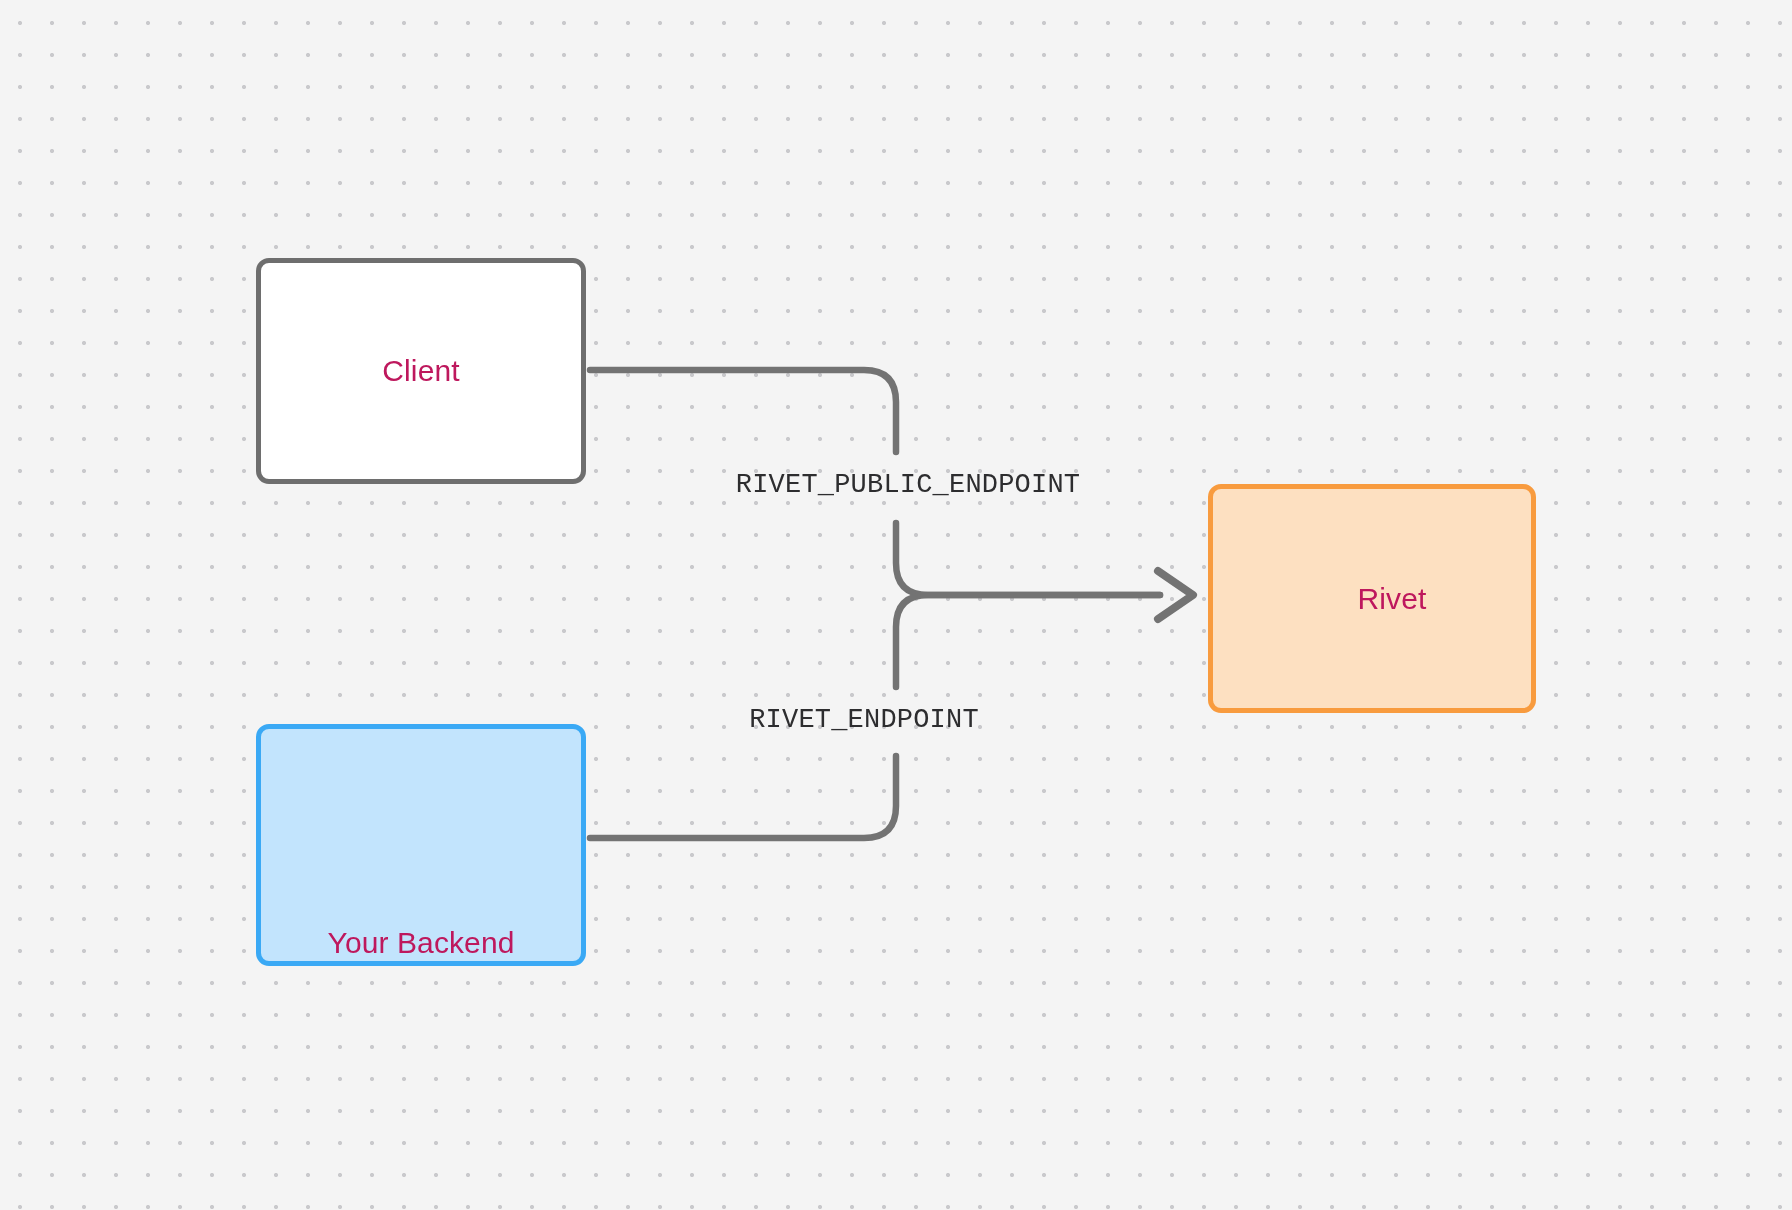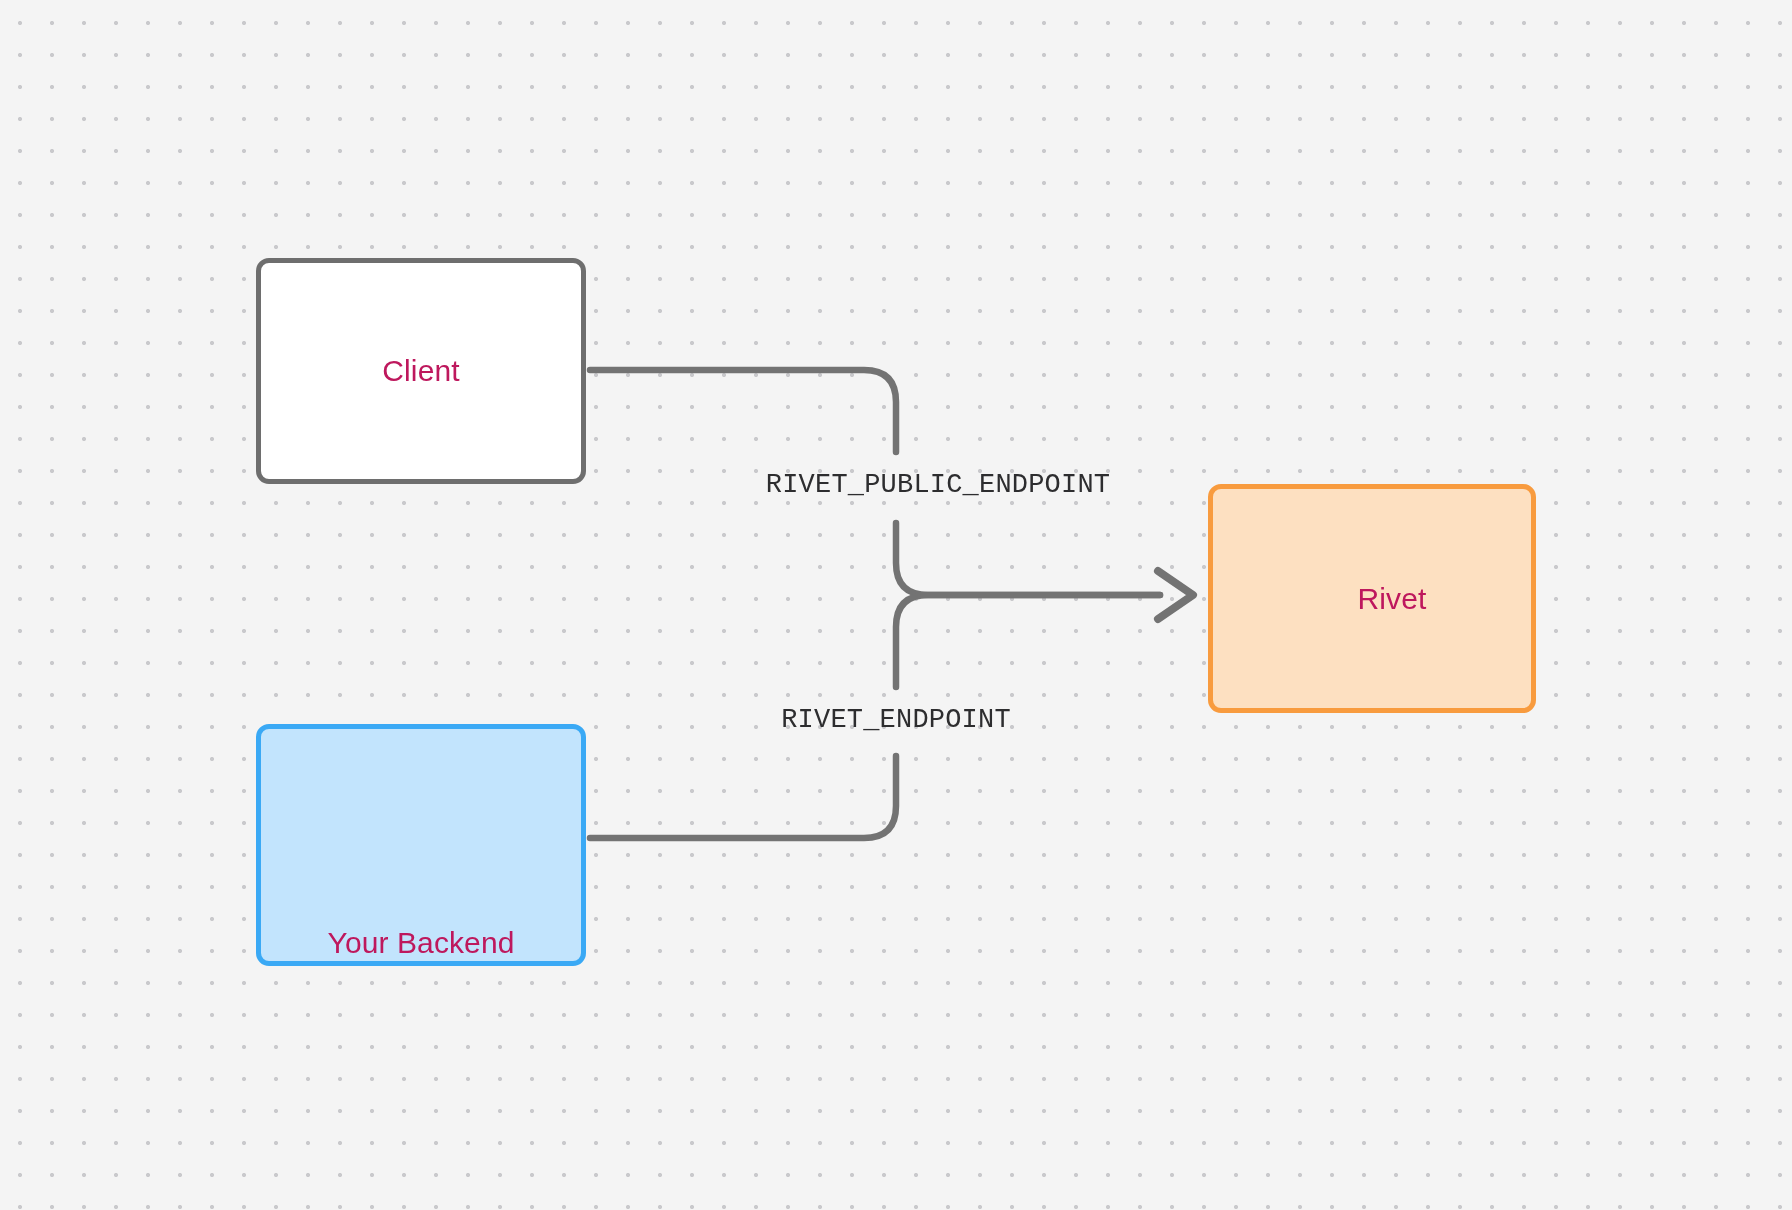"RIVET_PUBLIC_ENDPOINT" #label-public { left: 938px -> 908px }
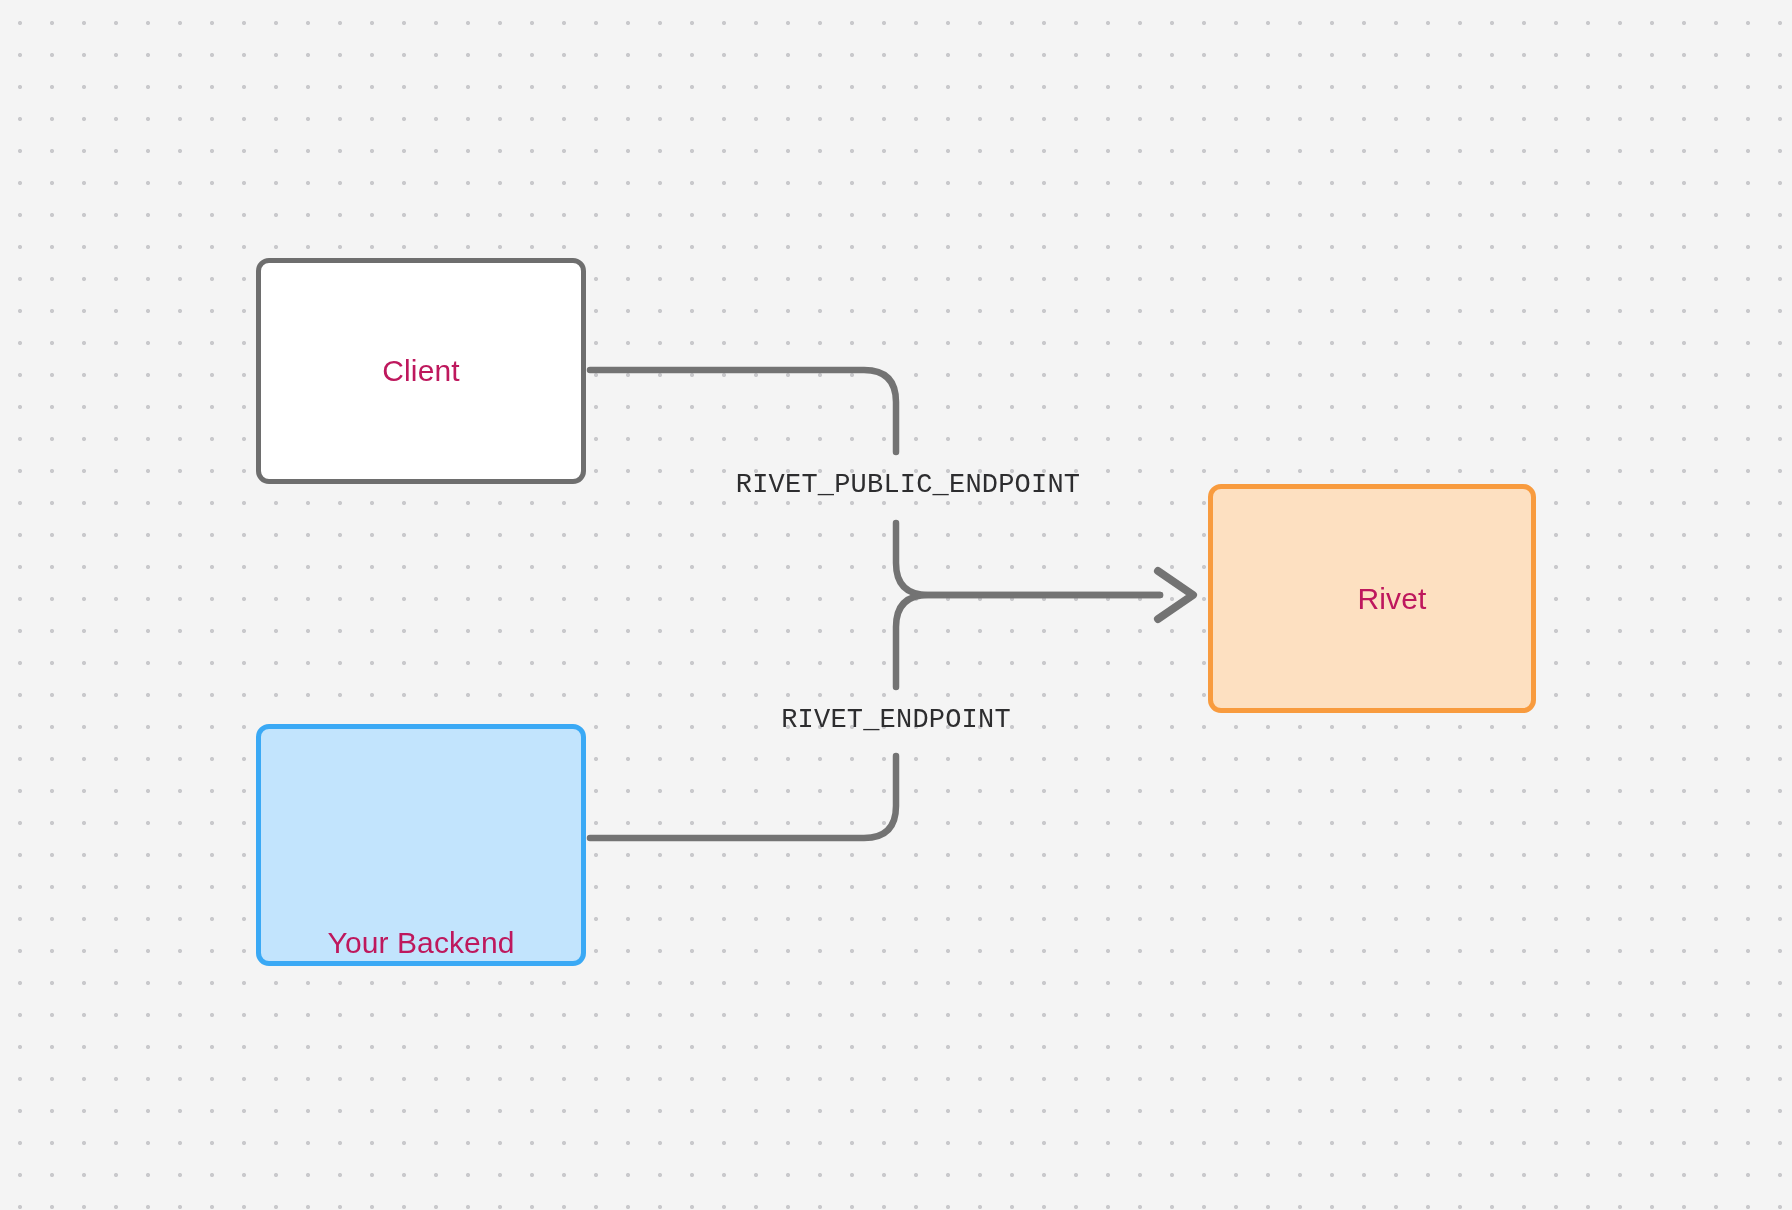"RIVET_ENDPOINT" #label-private { left: 896px -> 864px }
